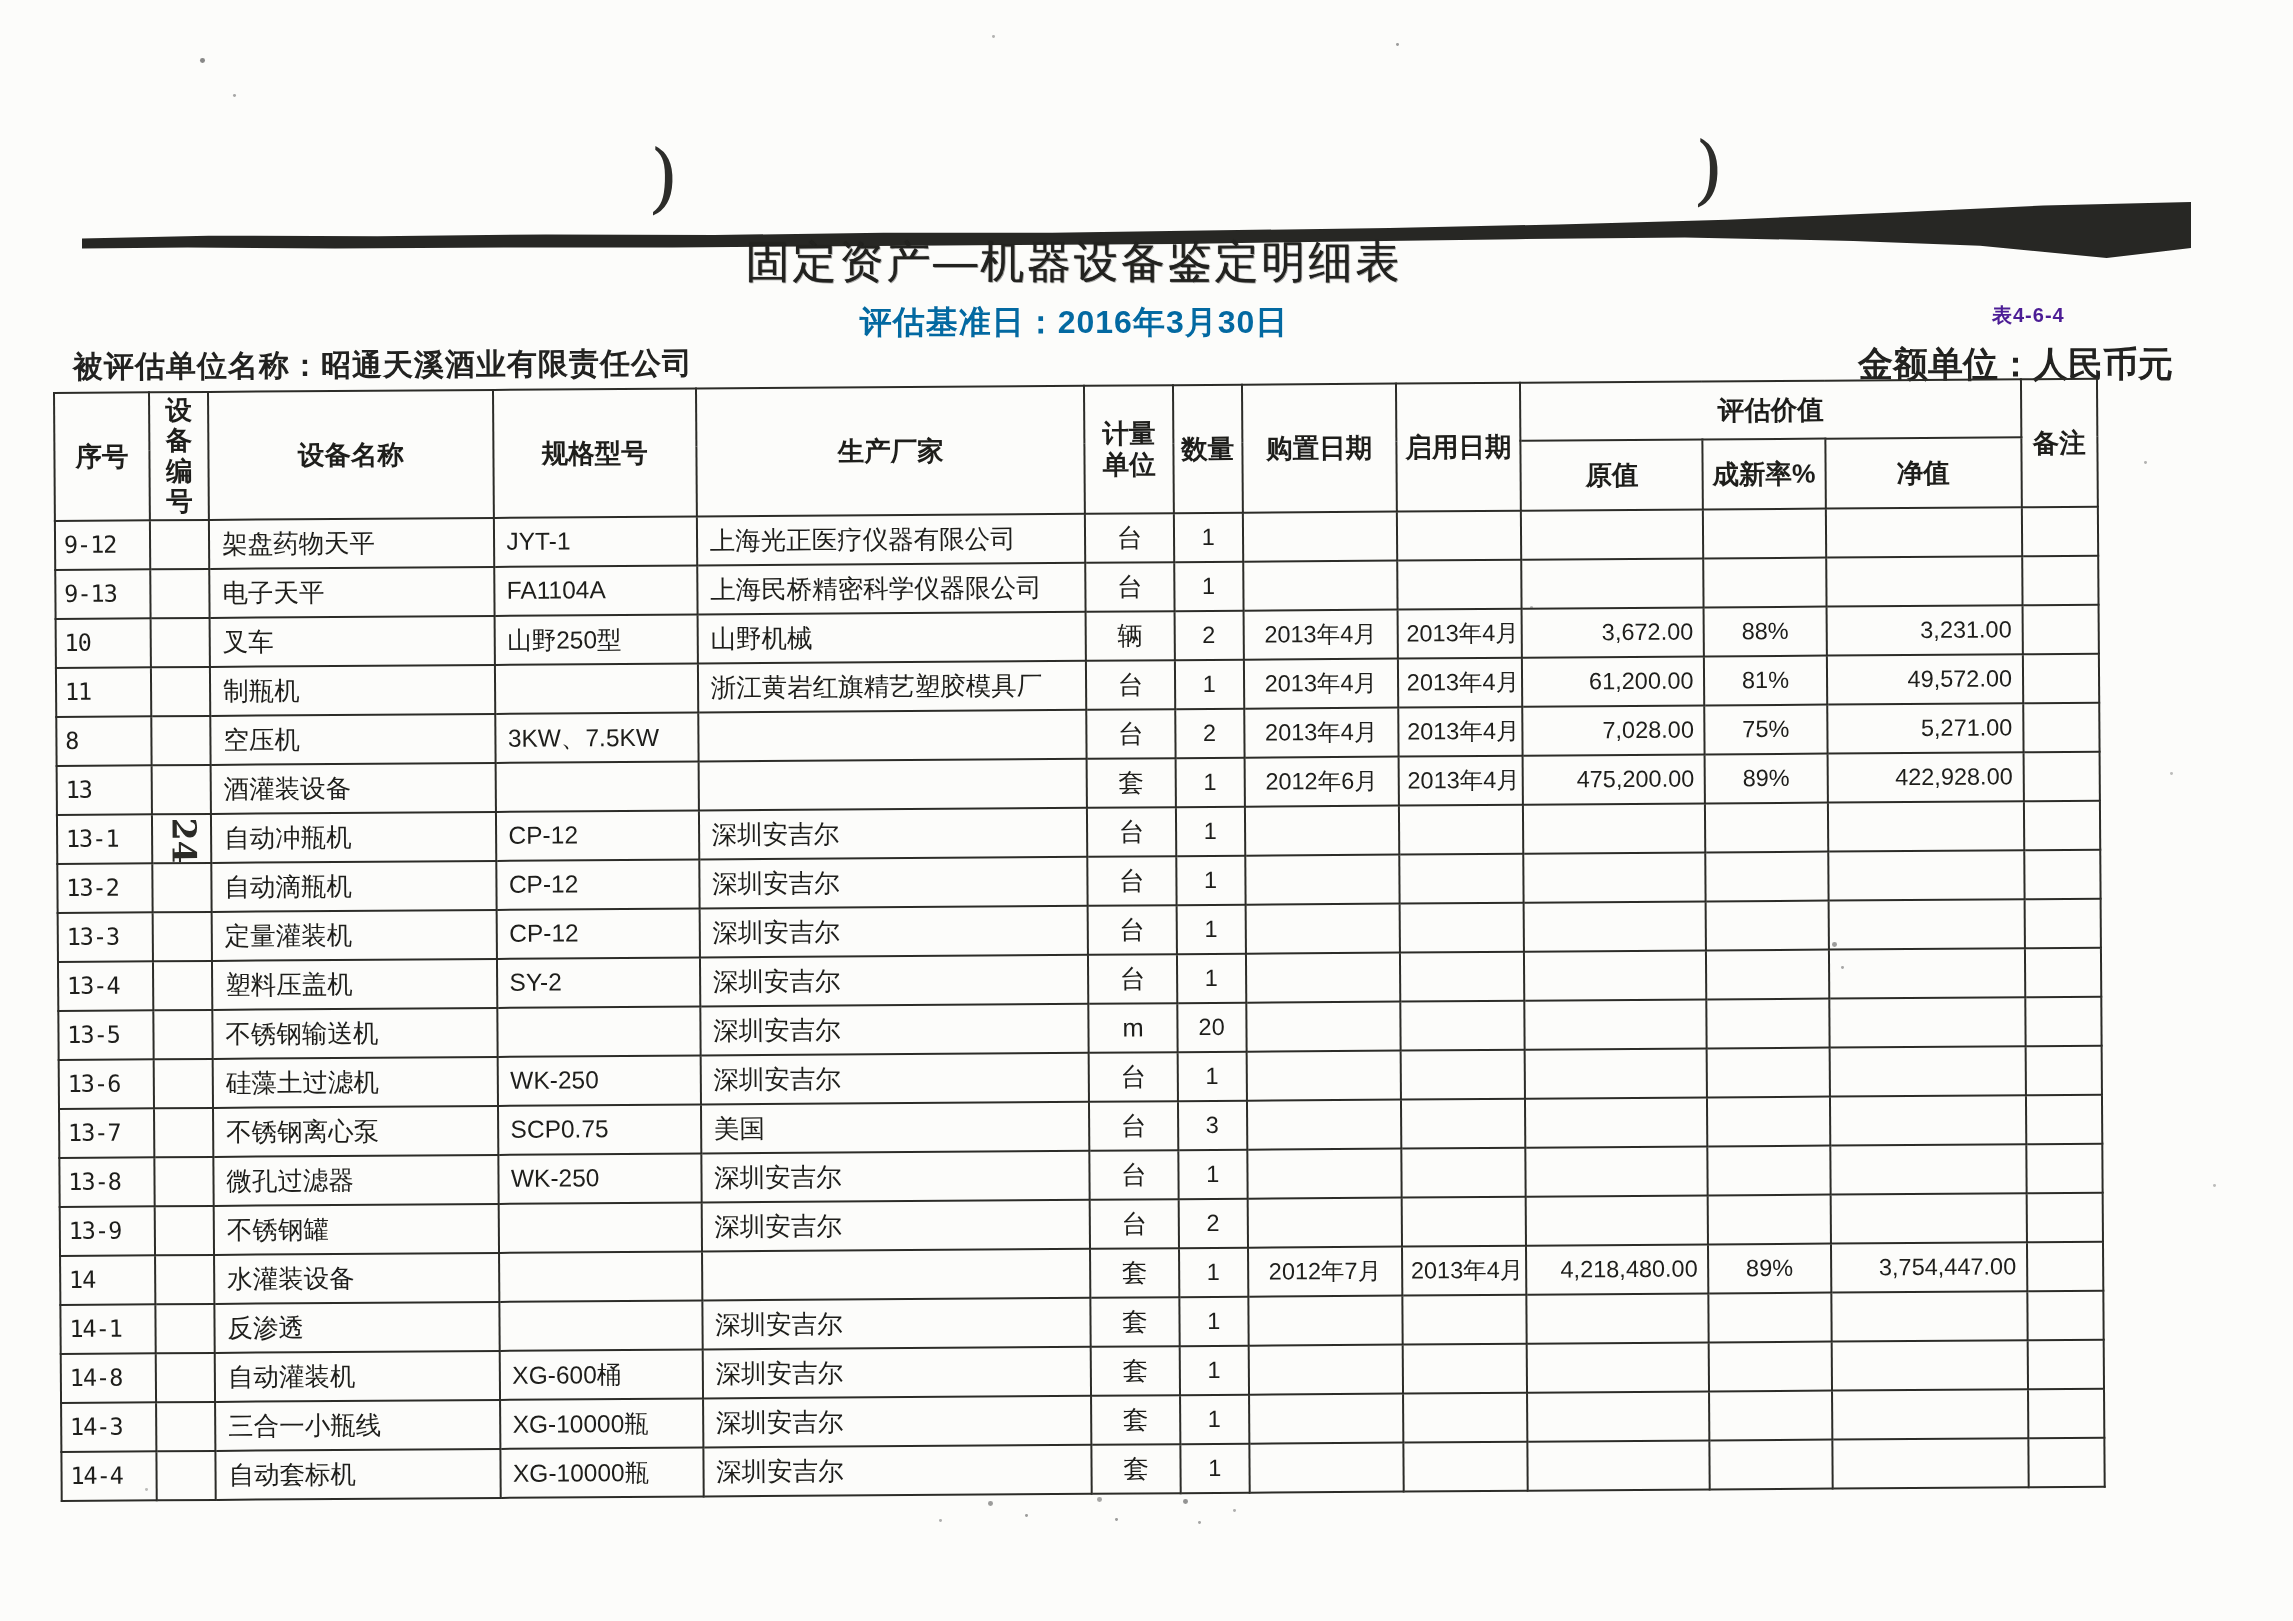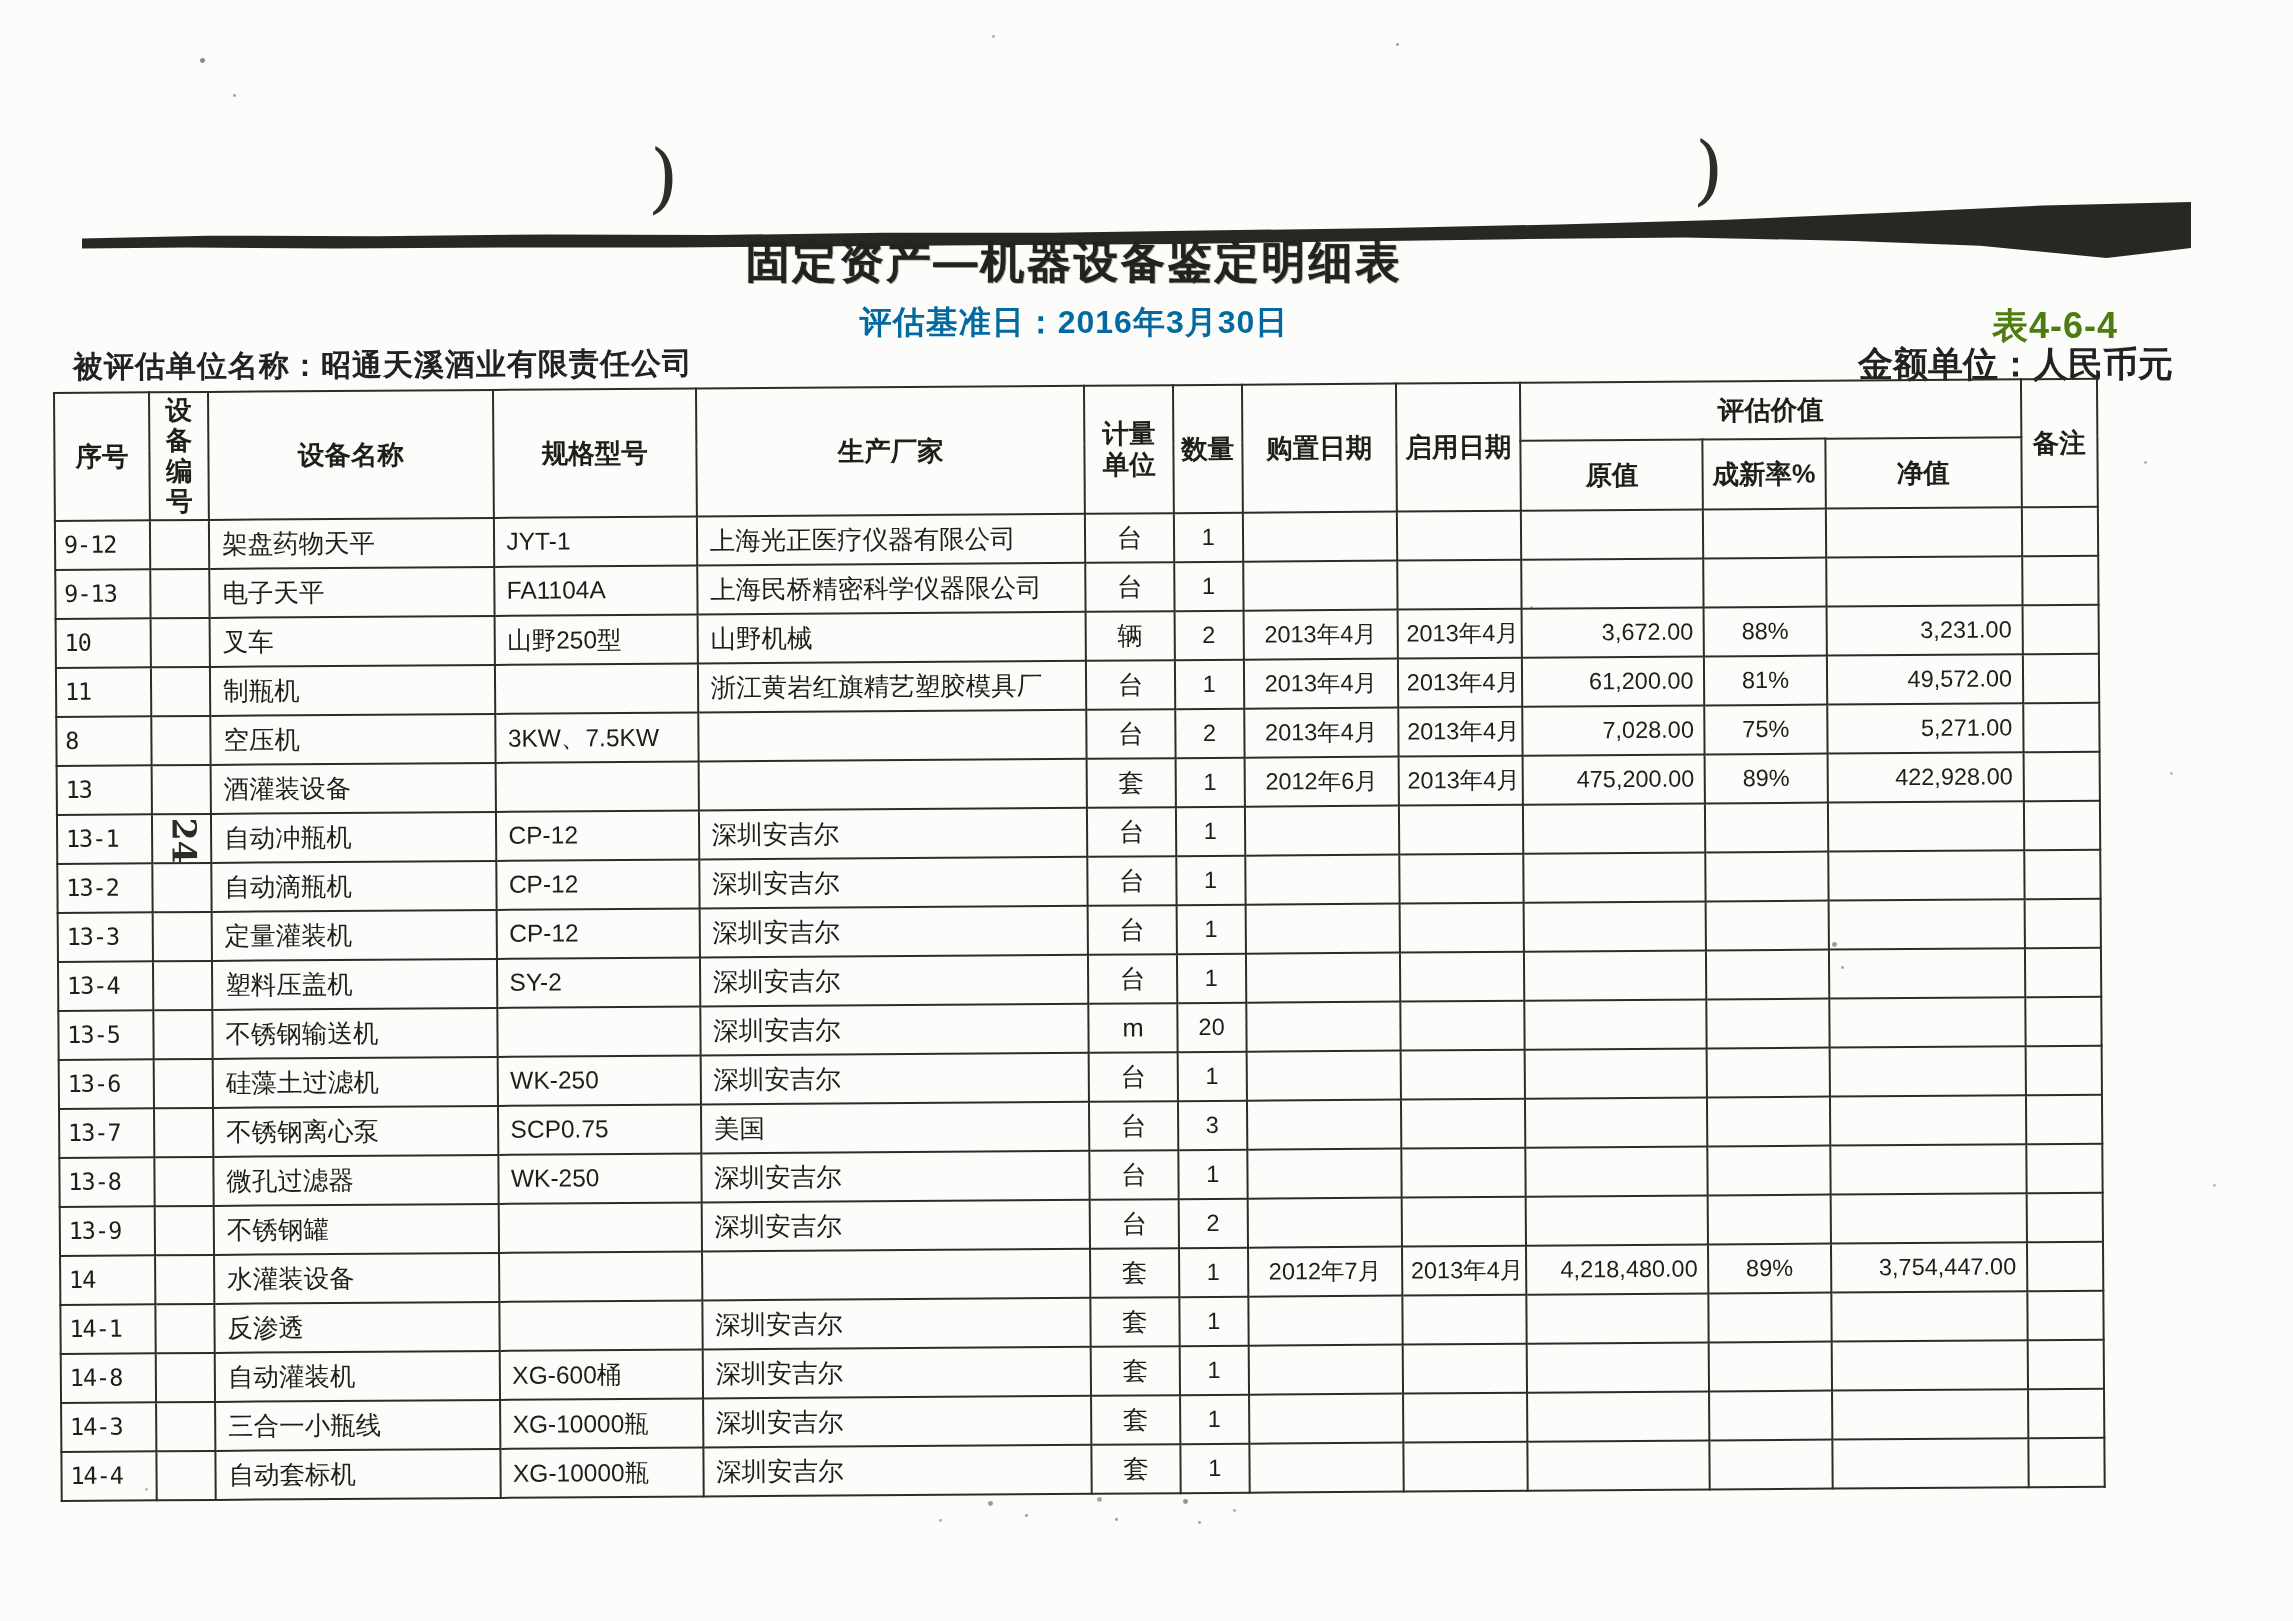"固定资产—机器设备鉴定明细表" .doc-title { font-weight: 700 -> 400 }
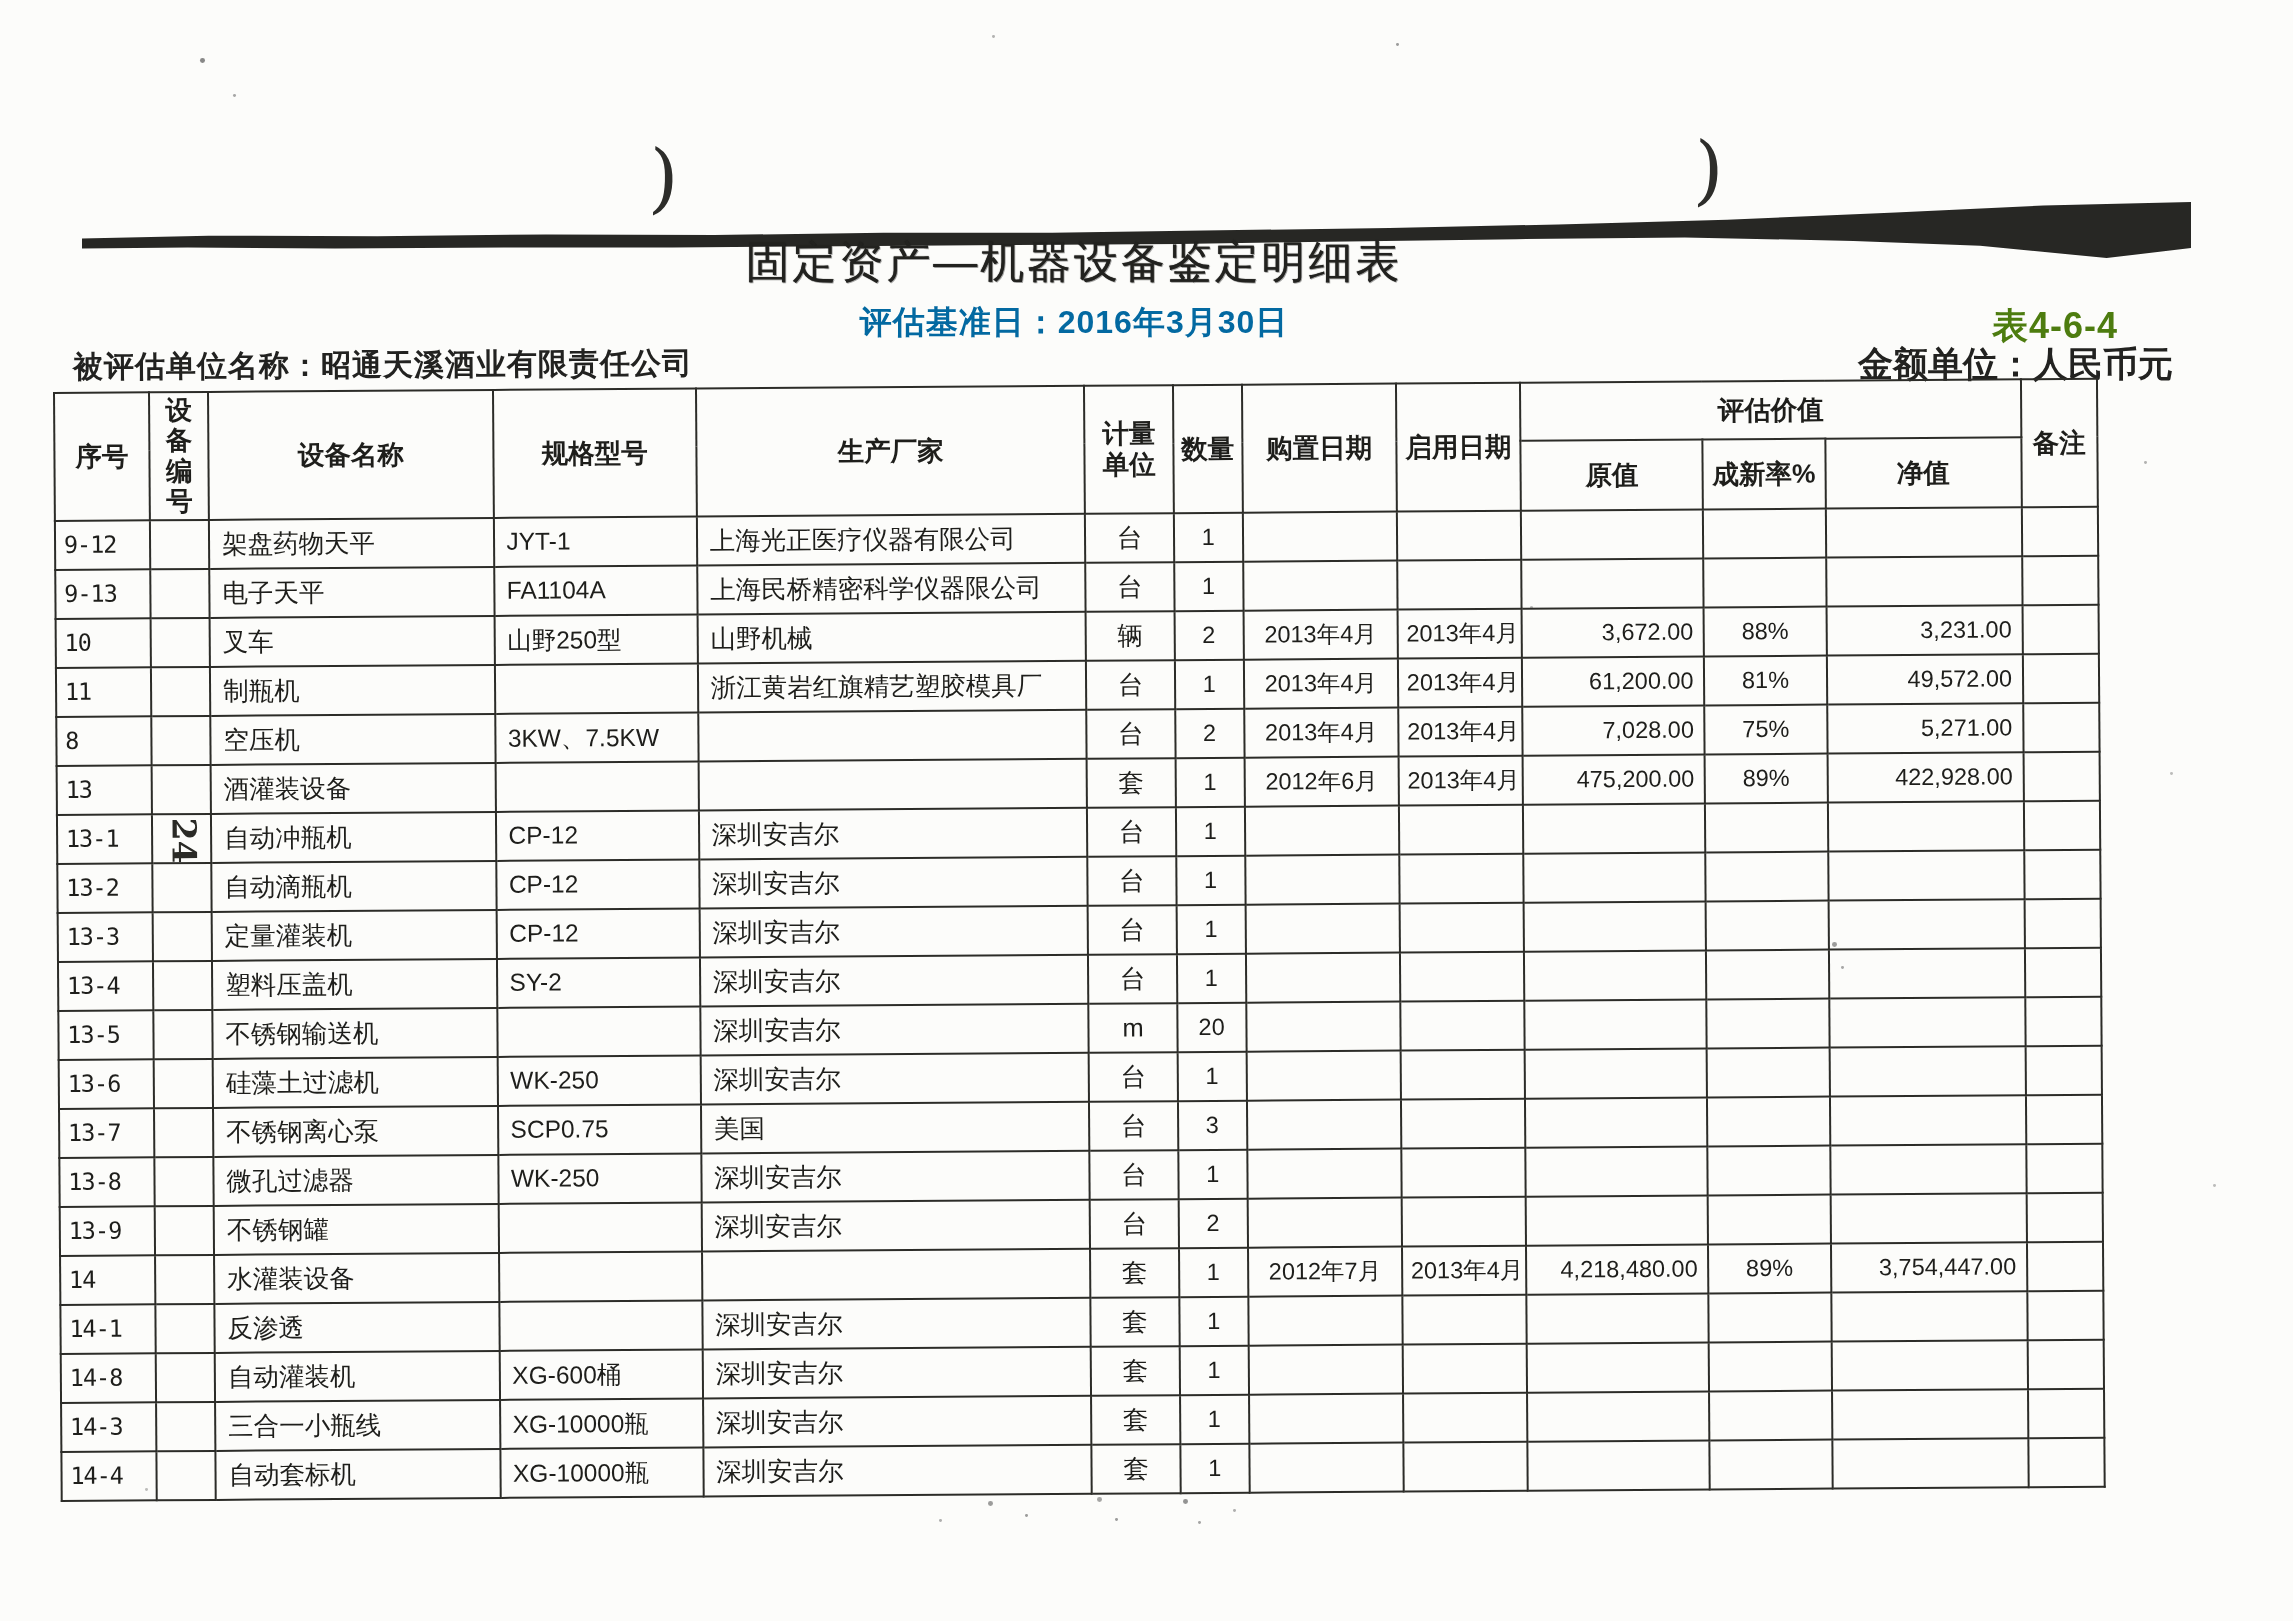"表4-6-4" .table-code { color: #4d7c0f -> #4c1d95; font-size: 36px -> 20px }
